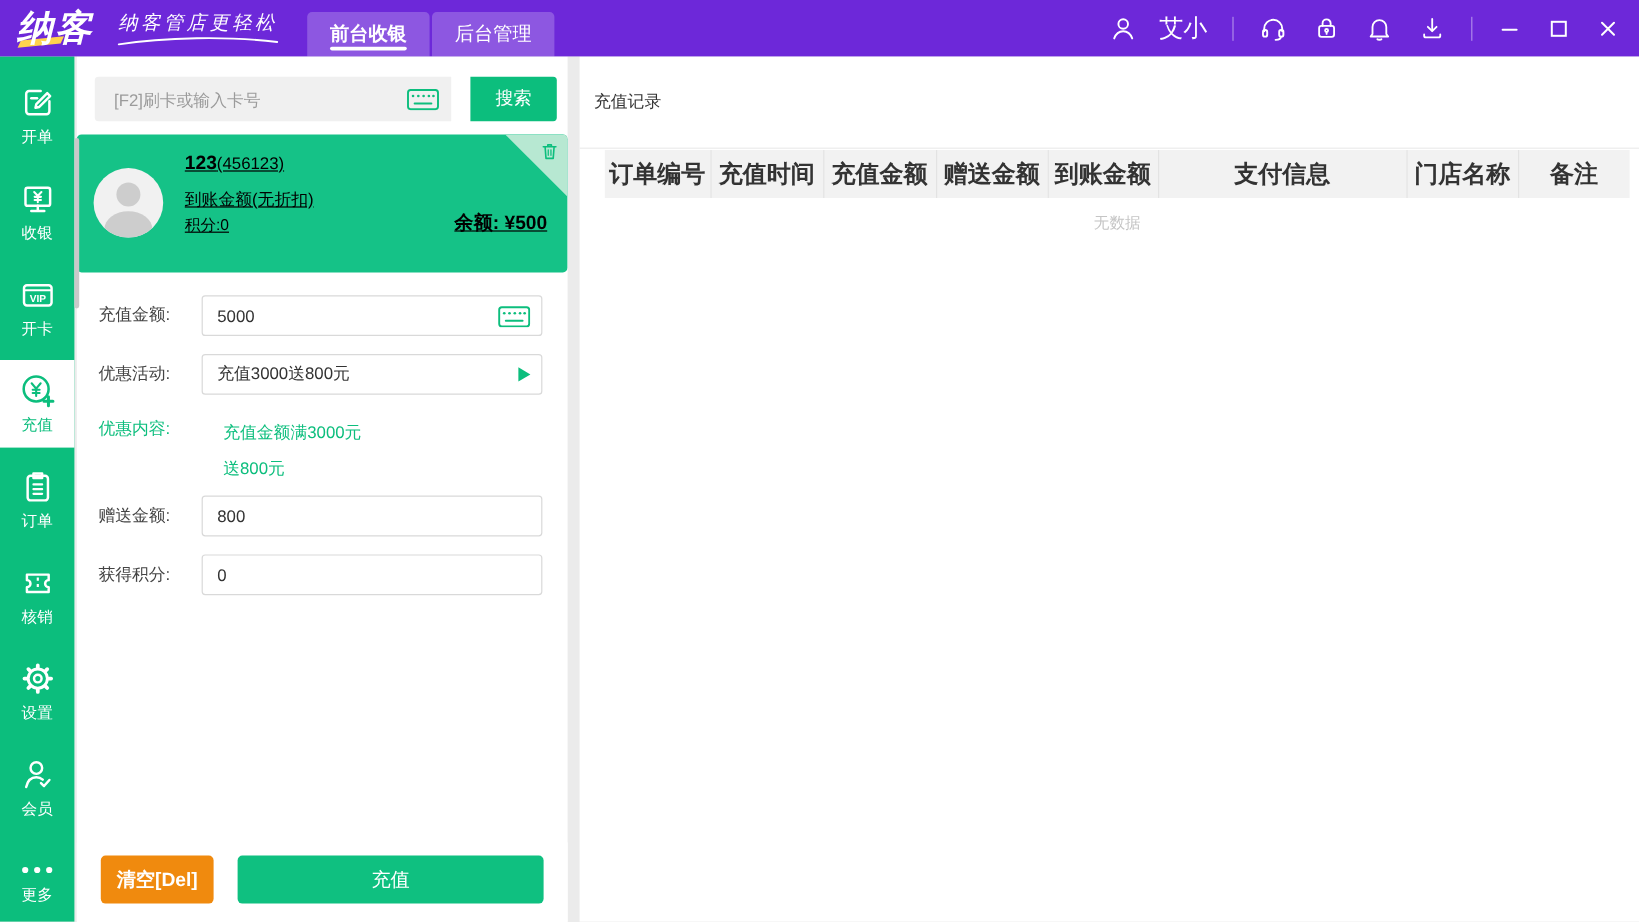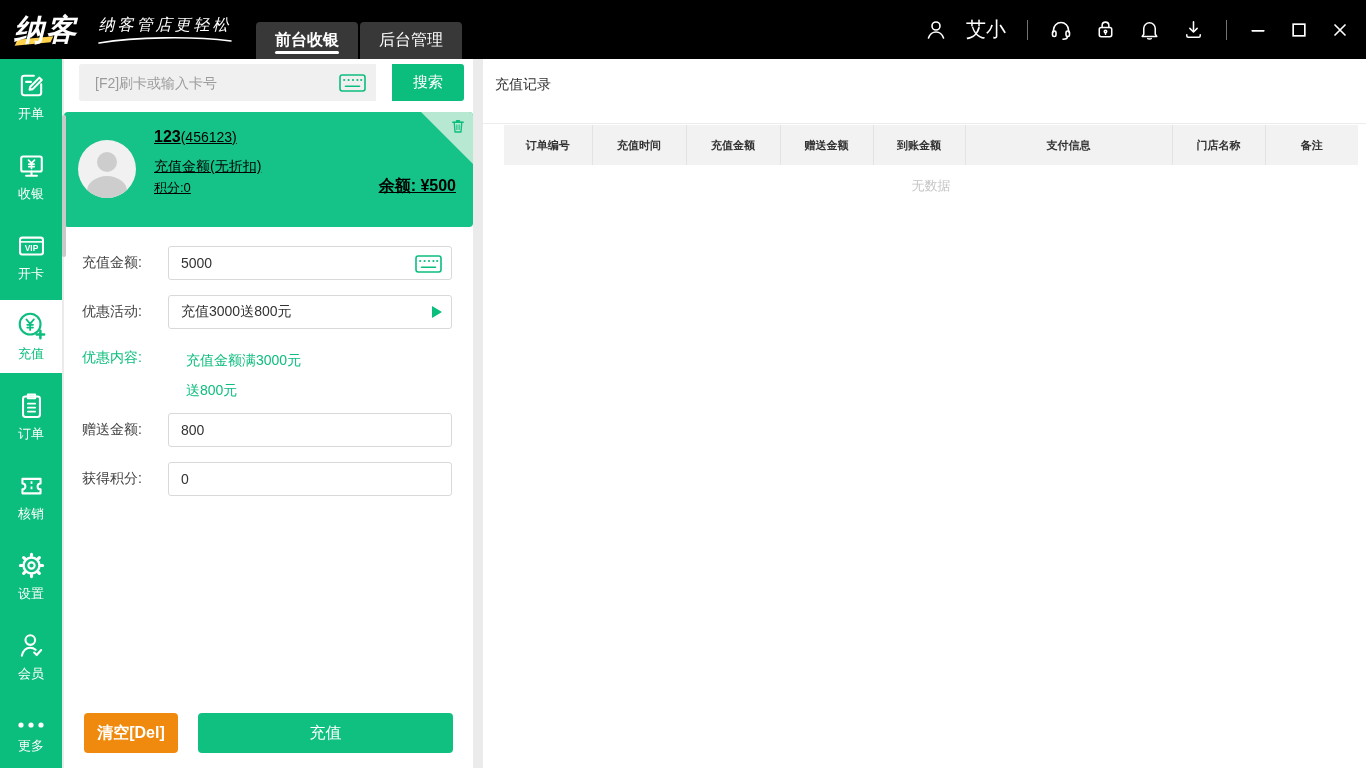"纳客" .topbar { background: #000000 -> #6d28d9; height: 59px -> 47px }
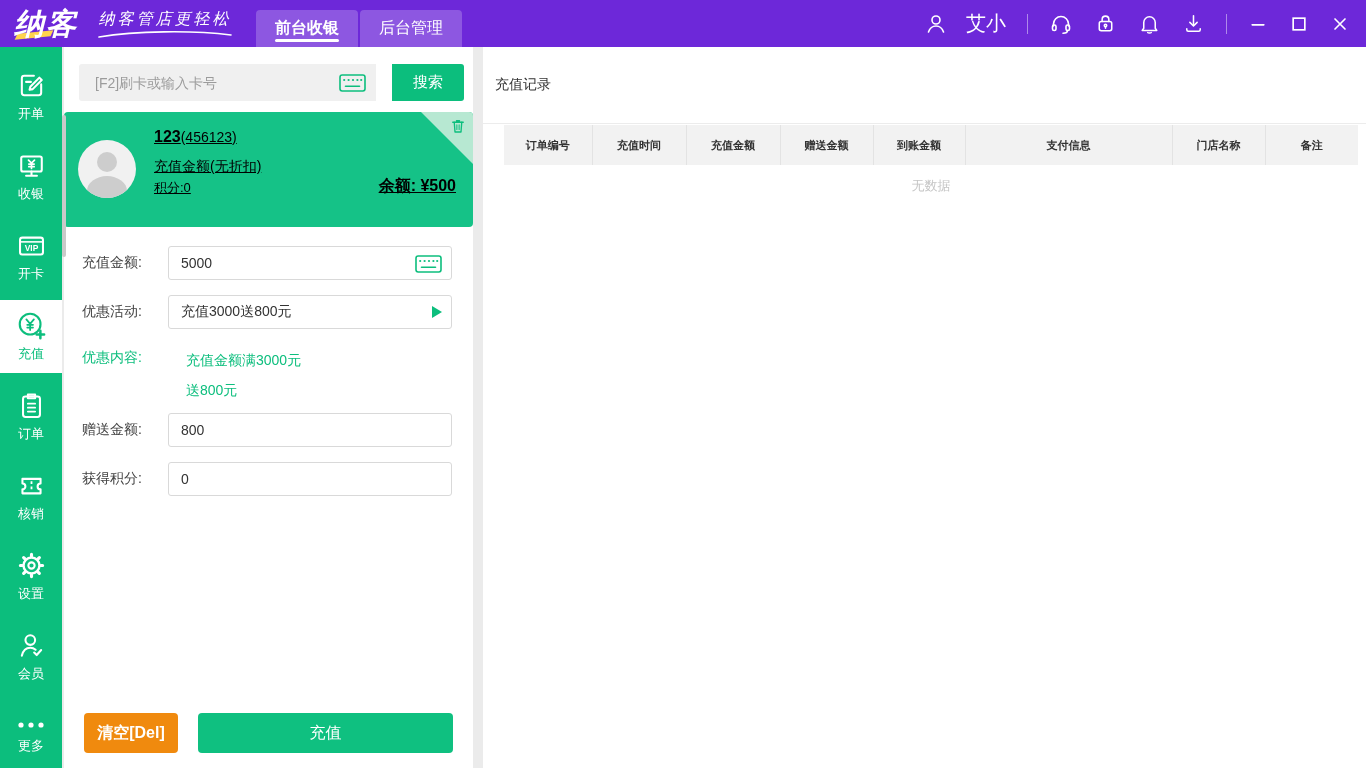"订单编号" .records-table th { font-size: 11px -> 20px }
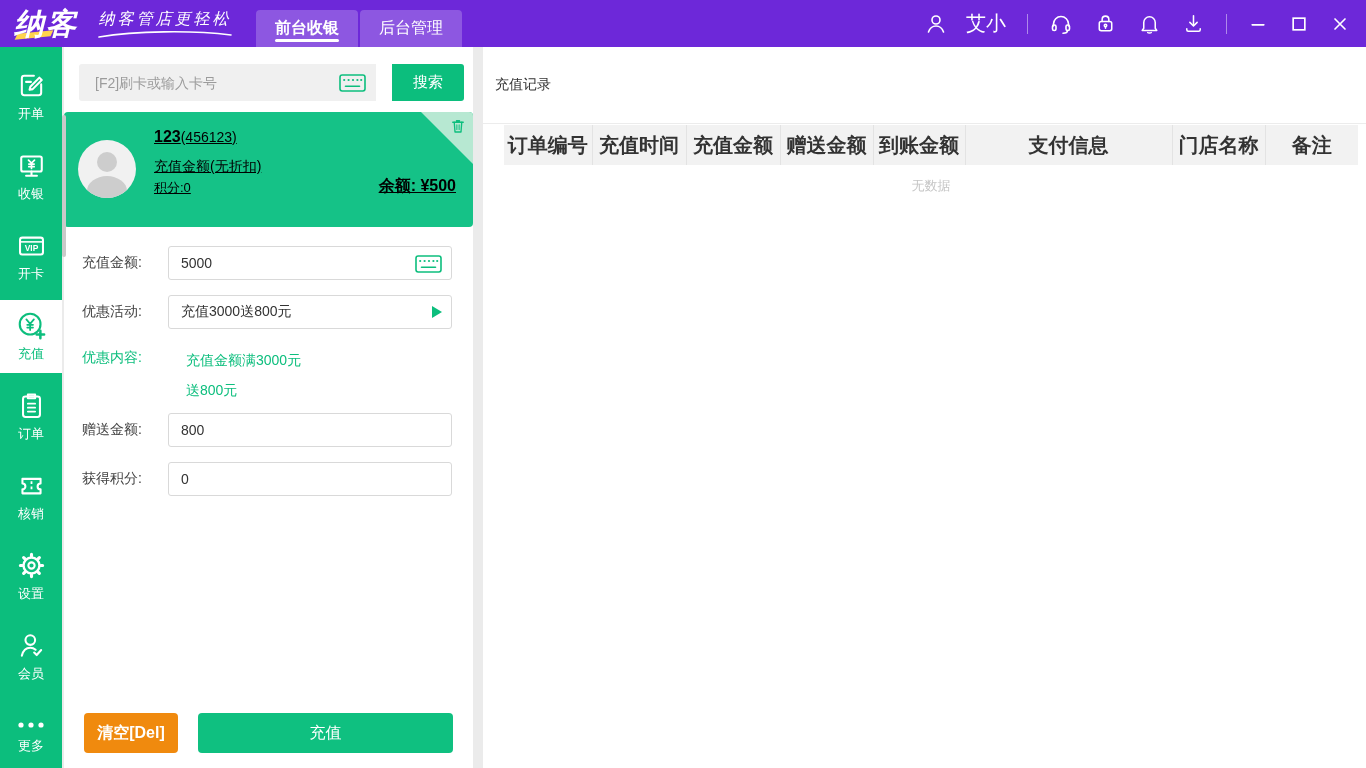"充值金额(无折扣)" div.member-level { text: 充值 -> 到账 }
